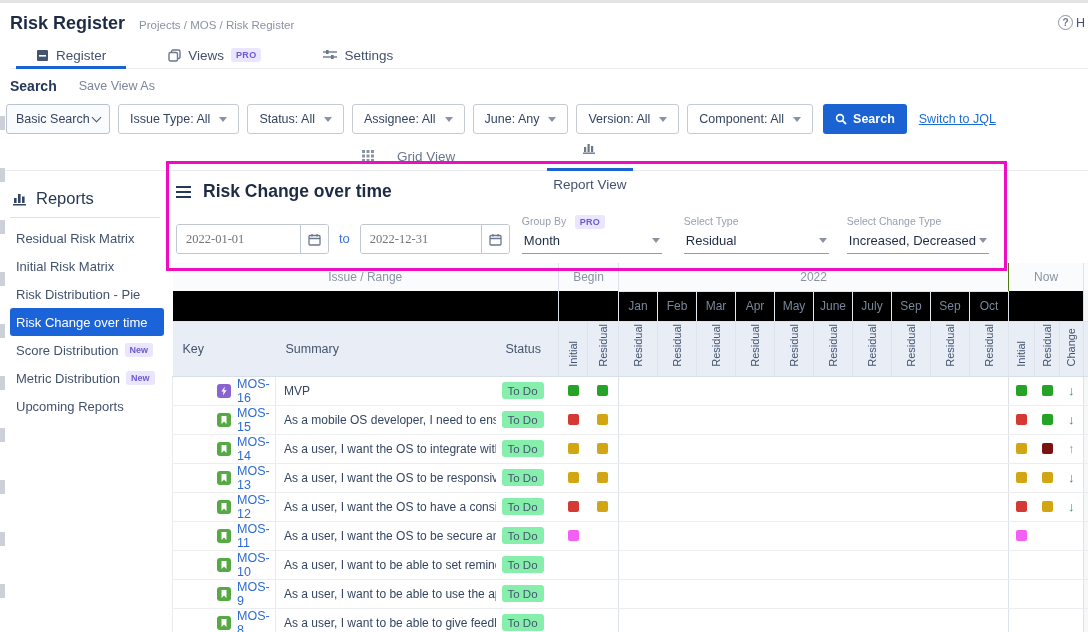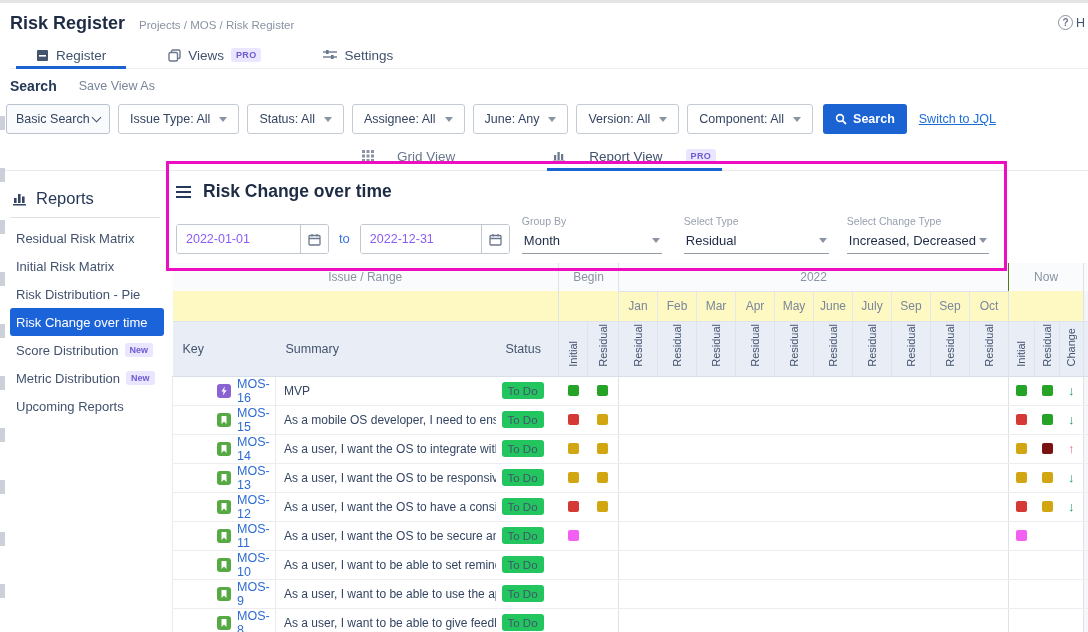"Report View" .toggle-item.active { flex-direction: none -> column }
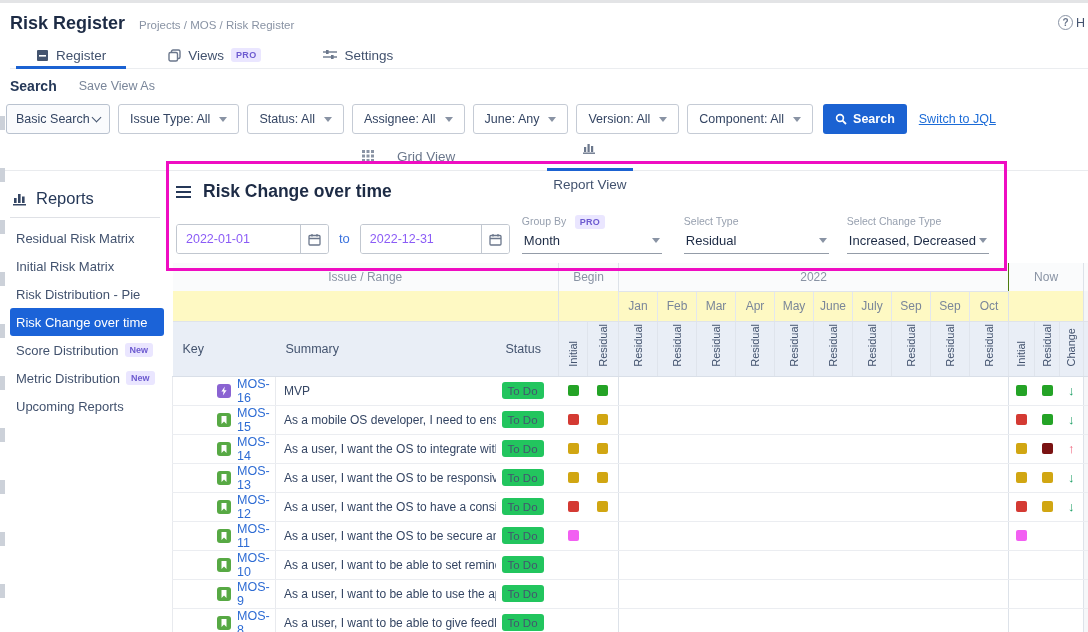"2022-01-01" .dateinput input { color: #8b5cf6 -> #737373; font-family: Liberation Sans, sans-serif -> Liberation Serif, serif }
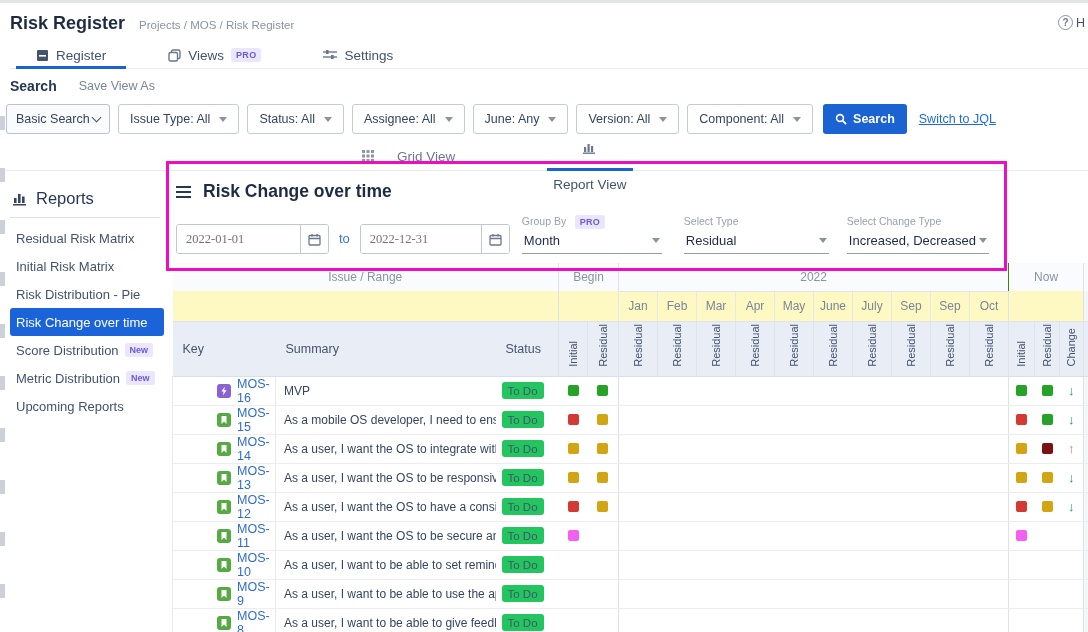"Jan" tr.month-row th { background: #fef9c3 -> #000000 }
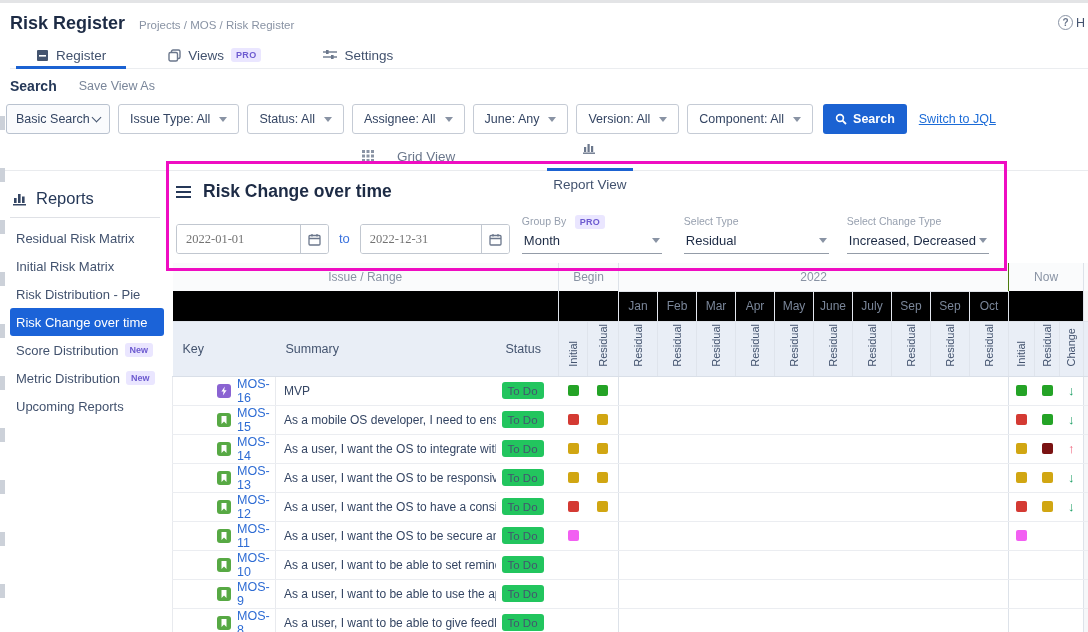"To Do" .status-badge { background: #22c55e -> #86efac }
